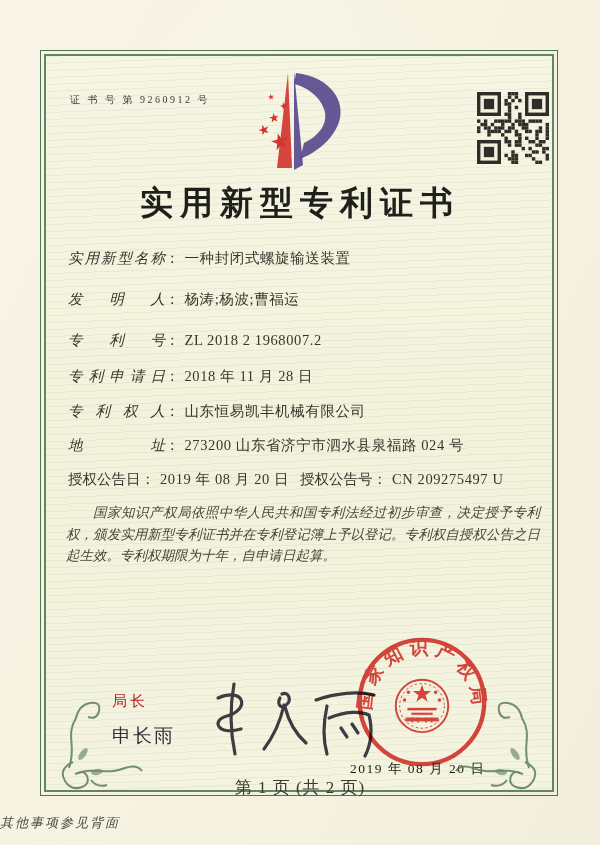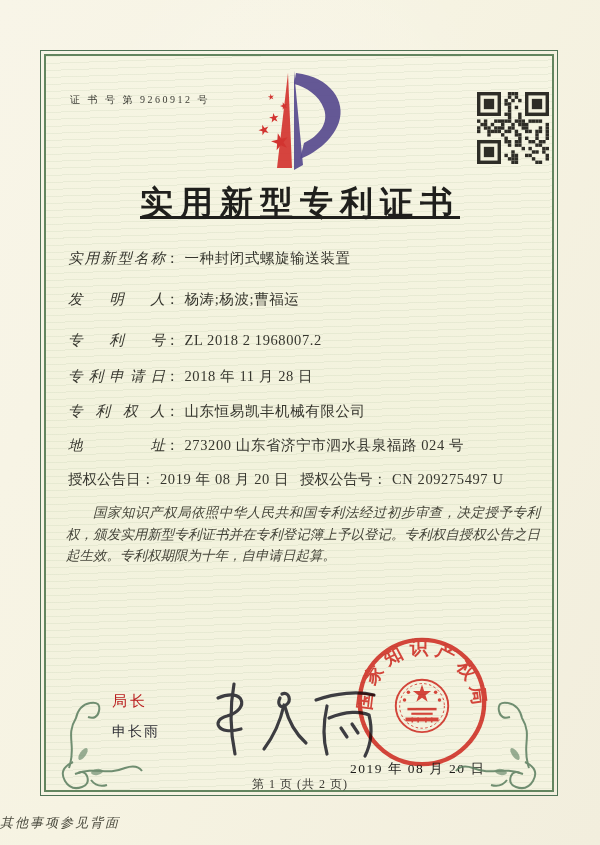"实用新型专利证书" .title { text-decoration: underline -> none }
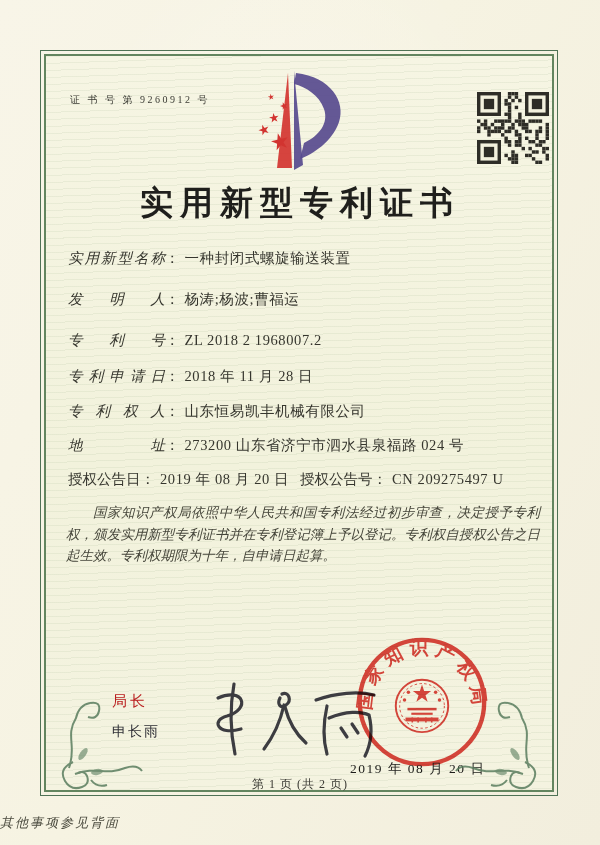"申长雨" .signer-name { font-size: 14px -> 19px }
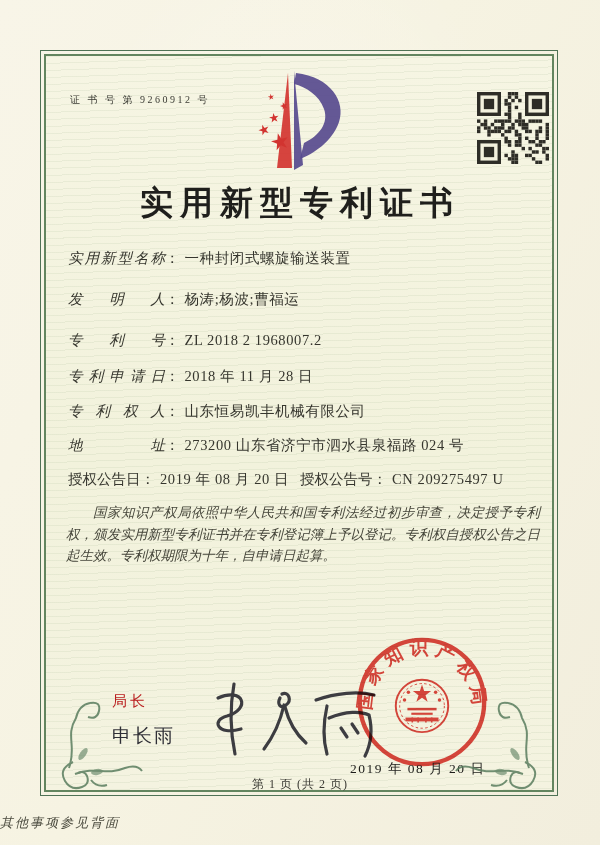"第 1 页 (共 2" .page-num { font-size: 12px -> 17px }
